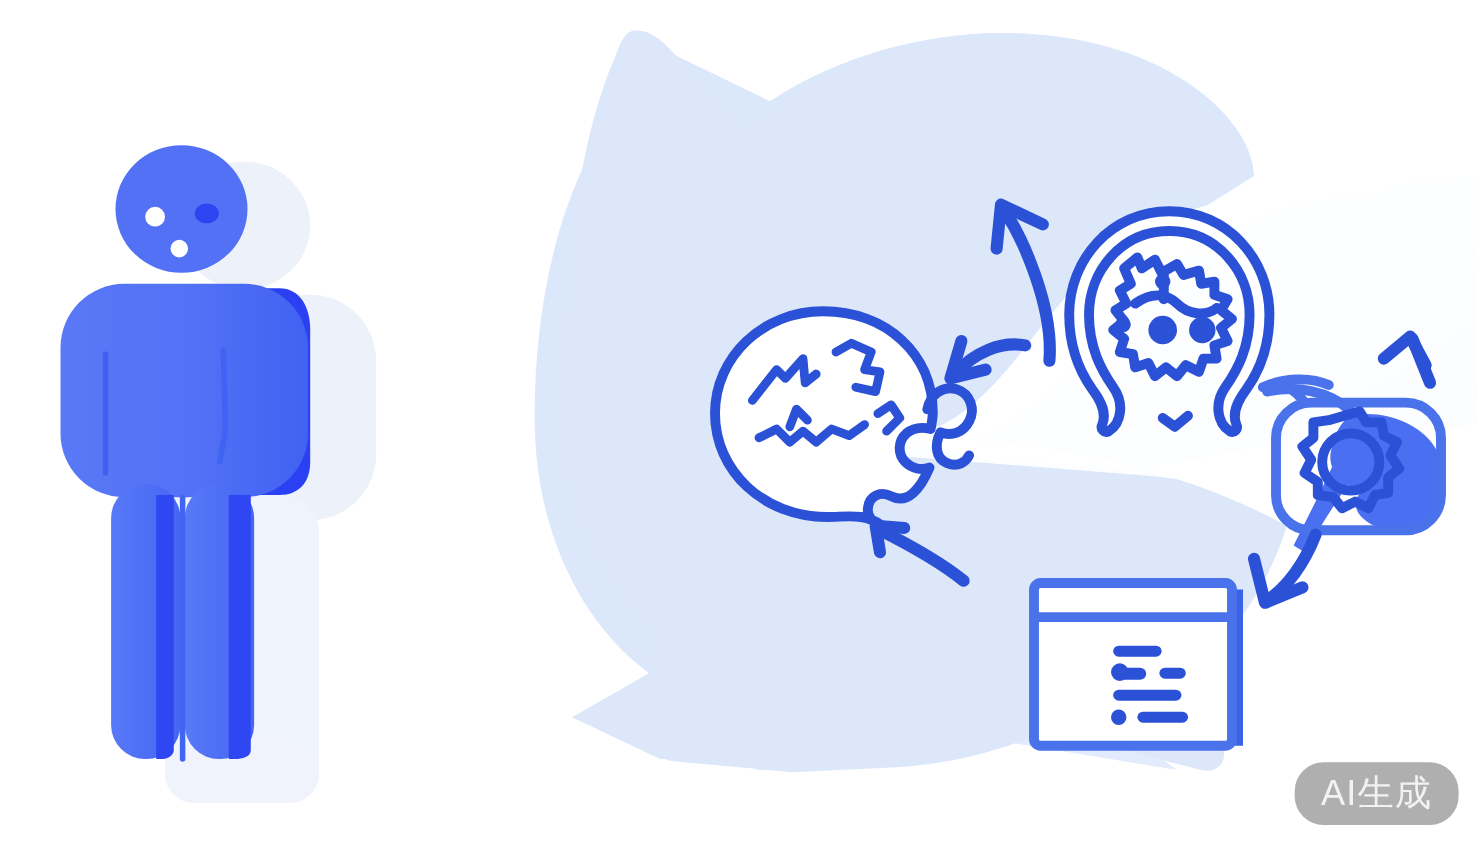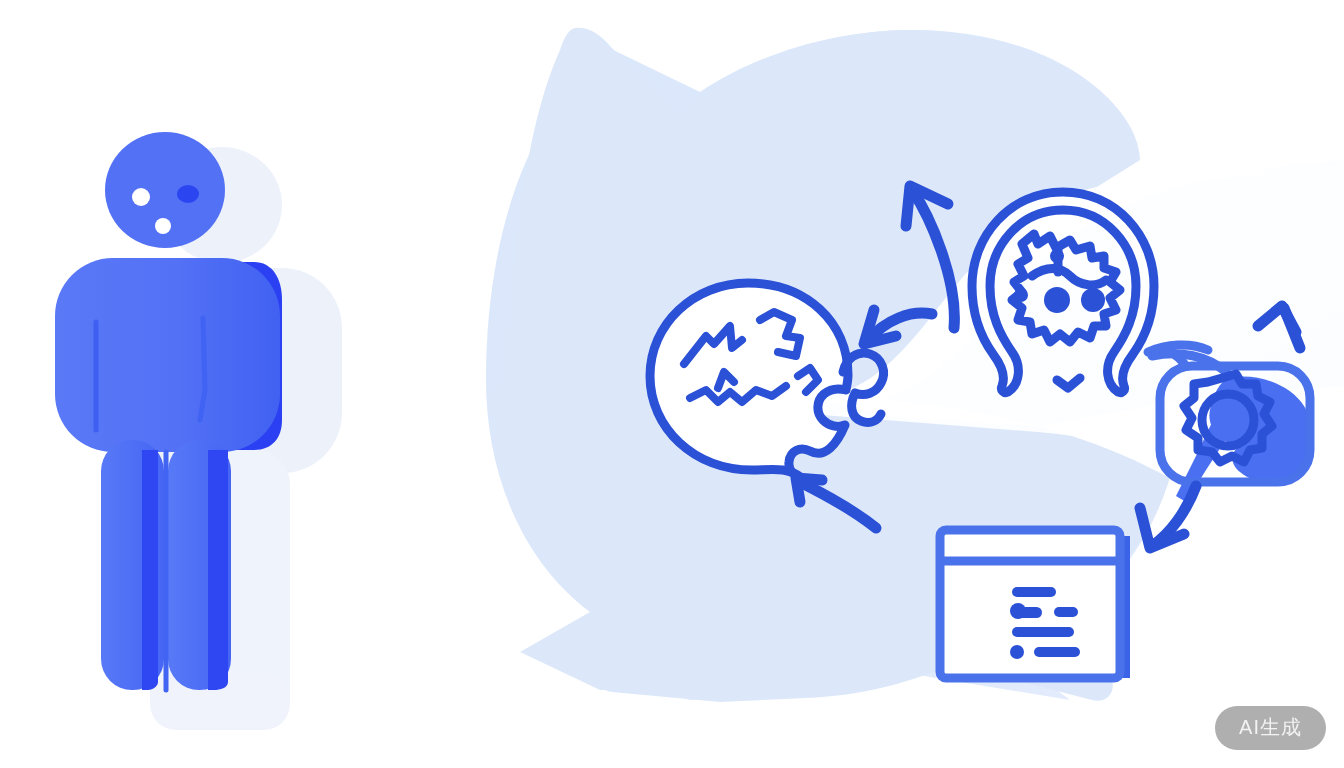"AI生成" .ai-badge { font-size: 20px -> 33px }
